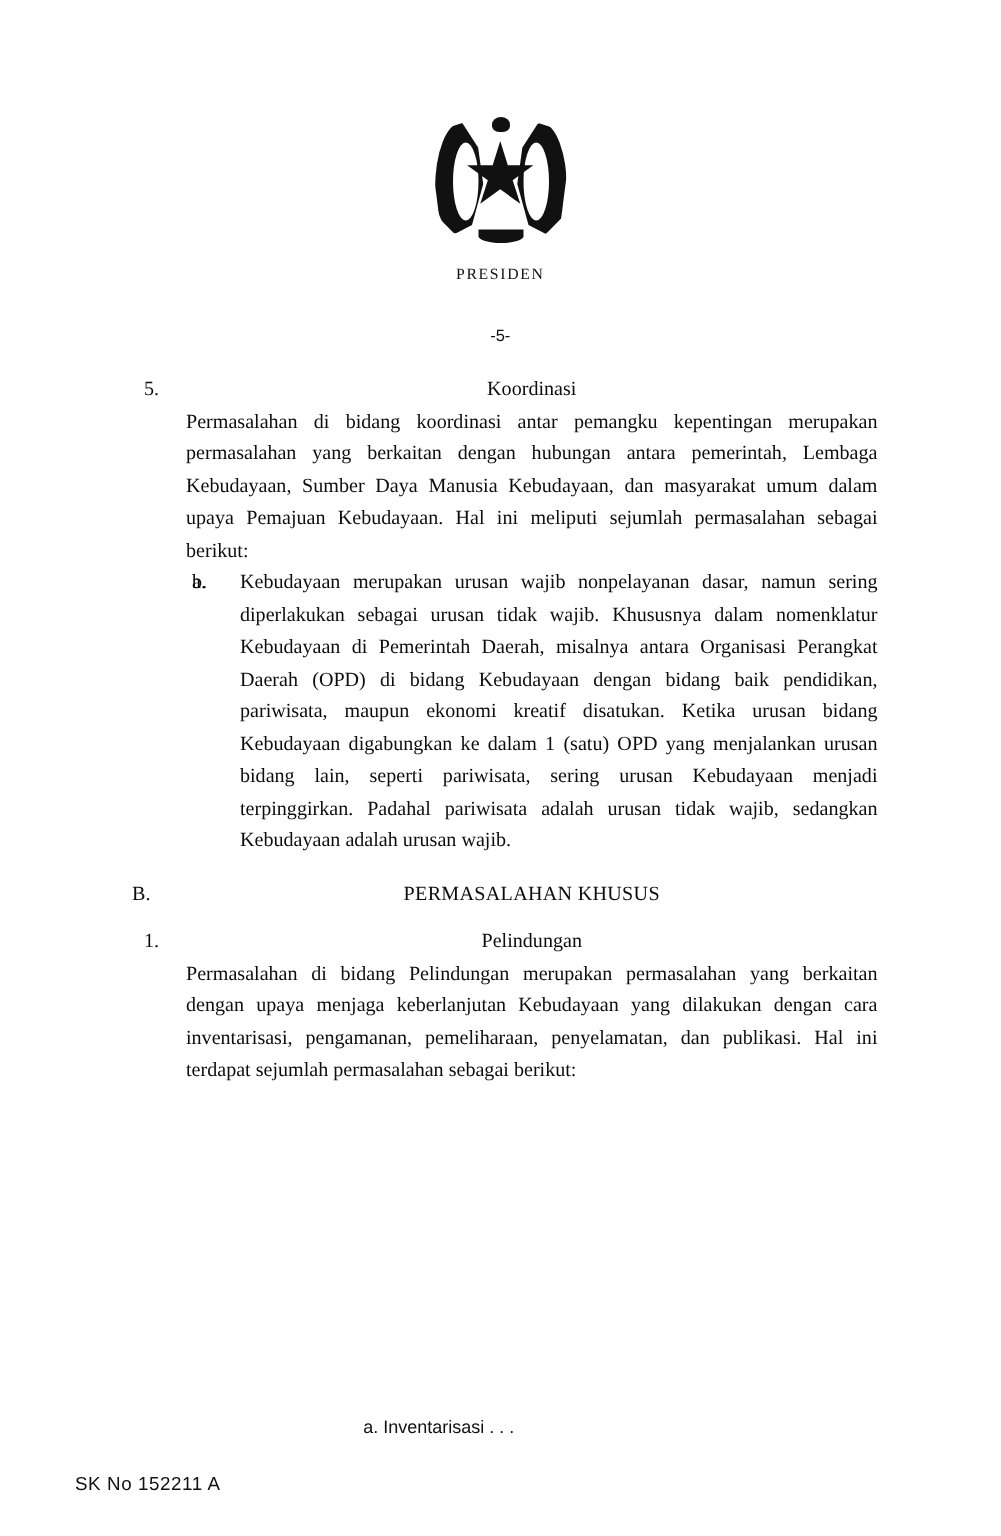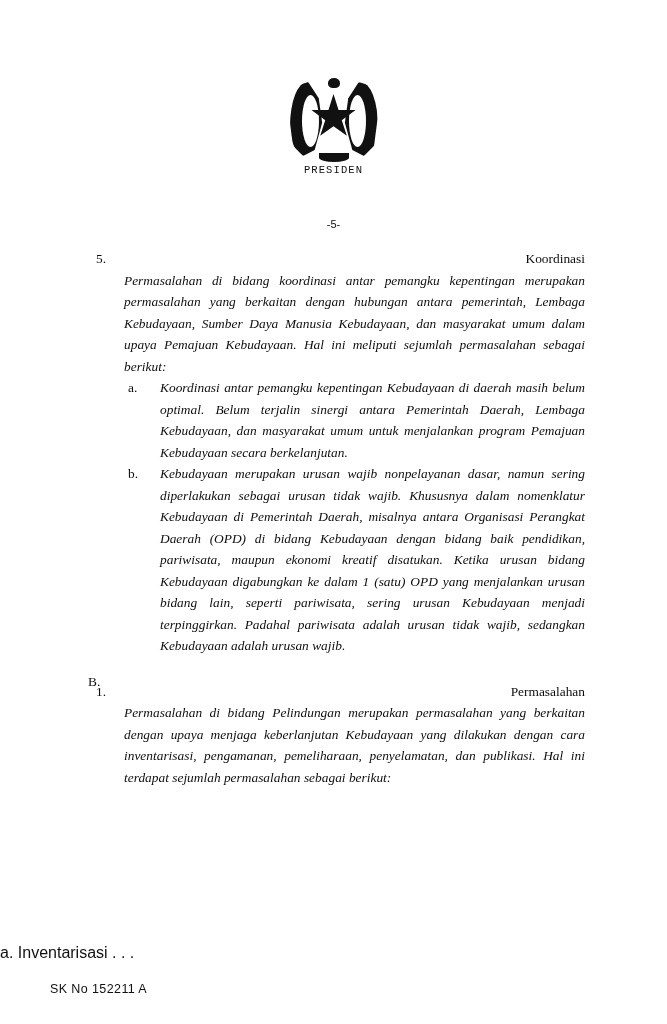"PRESIDEN" .emblem-caption { font-family: Liberation Mono, monospace -> Liberation Serif, serif; margin-top: 4px -> 17px }
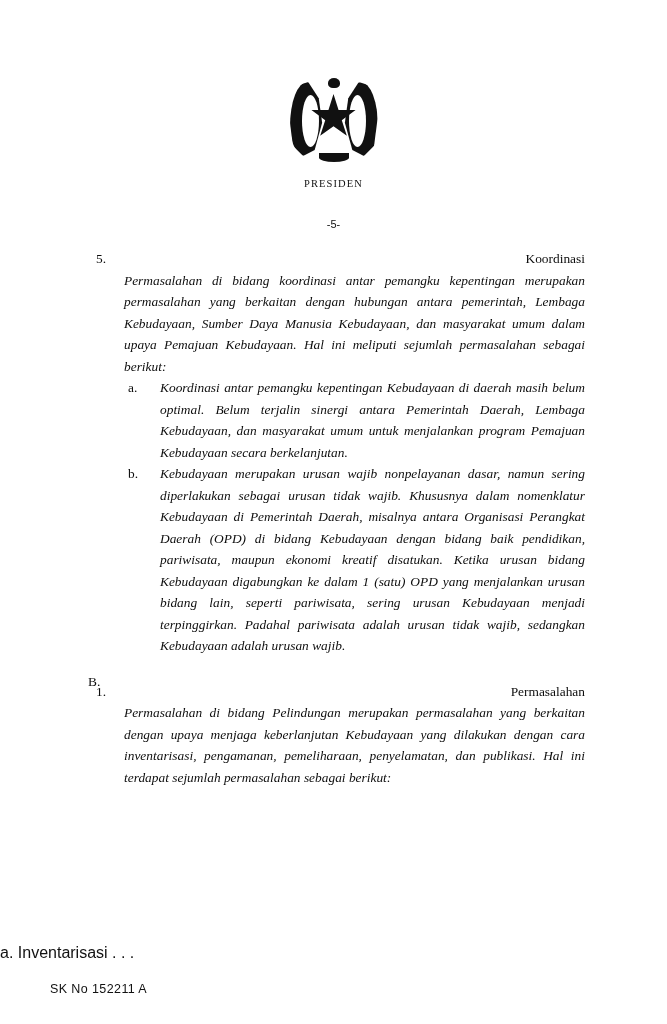"Koordinasi" .heading { text-align: right -> center }
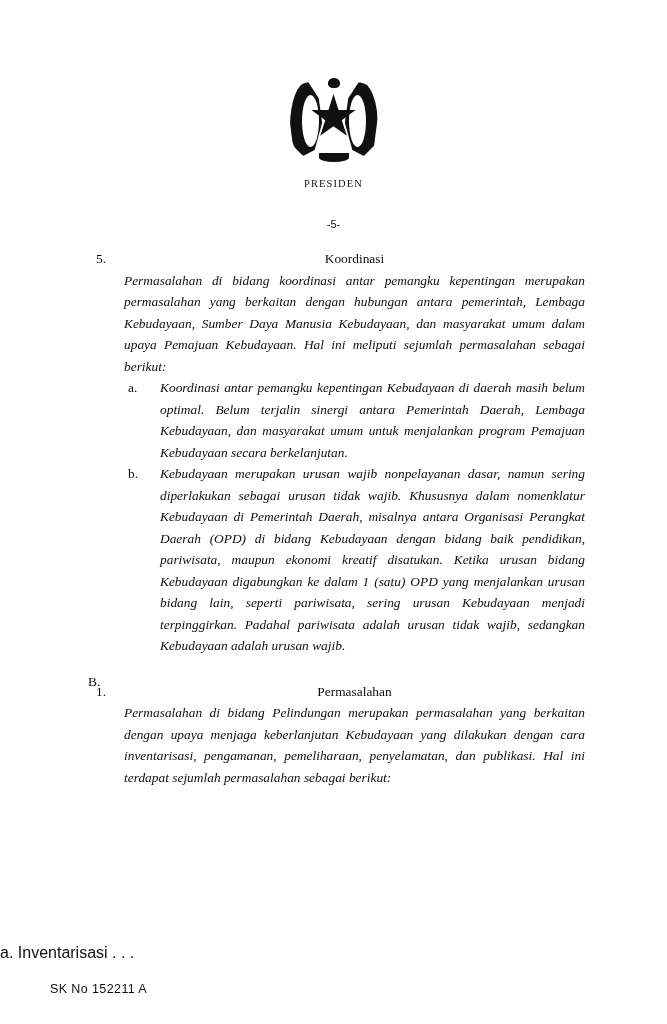"Permasalahan di bidang koordinasi antar" .para { font-style: italic -> none }
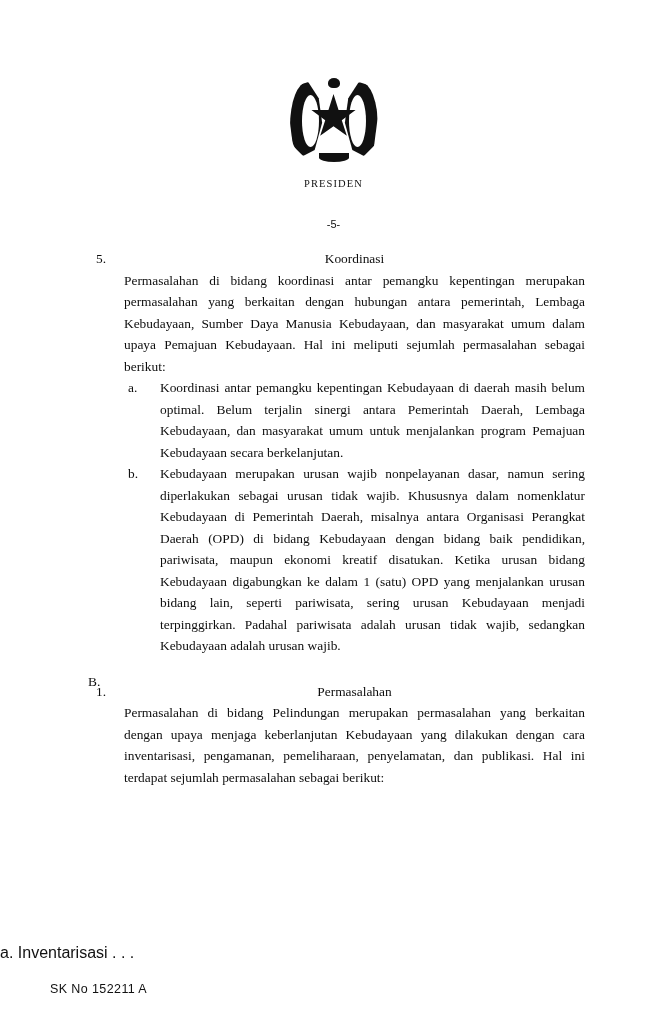"Koordinasi antar pemangku kepentingan" div.para { html: <div>Koordinasi antar pemangku kepentingan Kebudayaan di daerah masih belum optimal. Belum terjalin sinergi antara Pemerintah Daerah, Lembaga Kebudayaan, dan masyarakat umum untuk menjalankan program Pemajuan Kebudayaan secara berkelanjutan.</div> -> none }
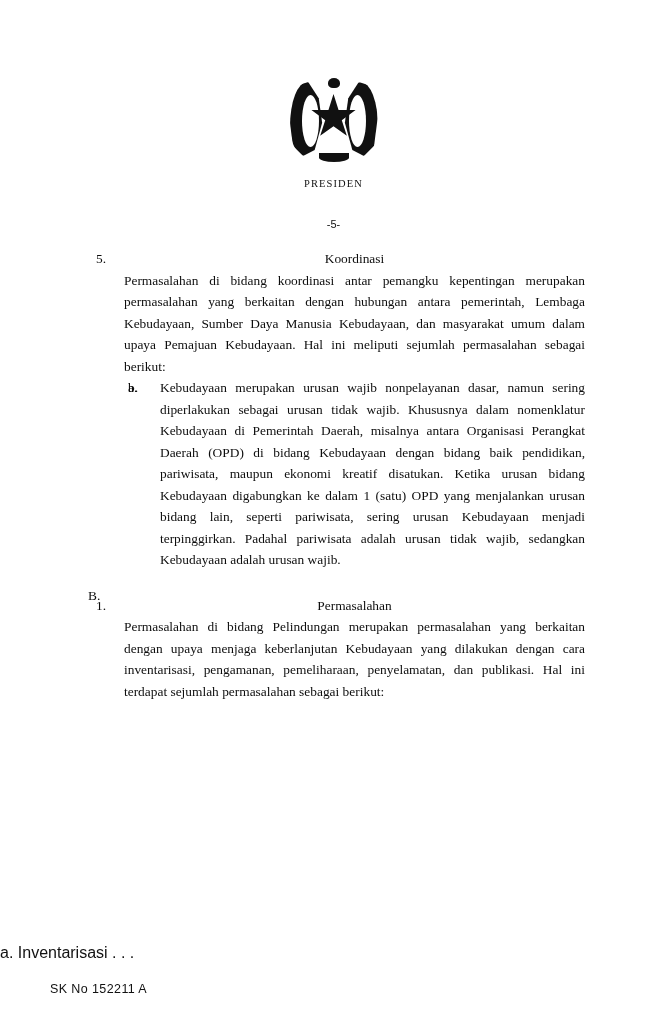"PERMASALAHAN KHUSUS" div.heading { html: none -> <div>PERMASALAHAN KHUSUS</div> }
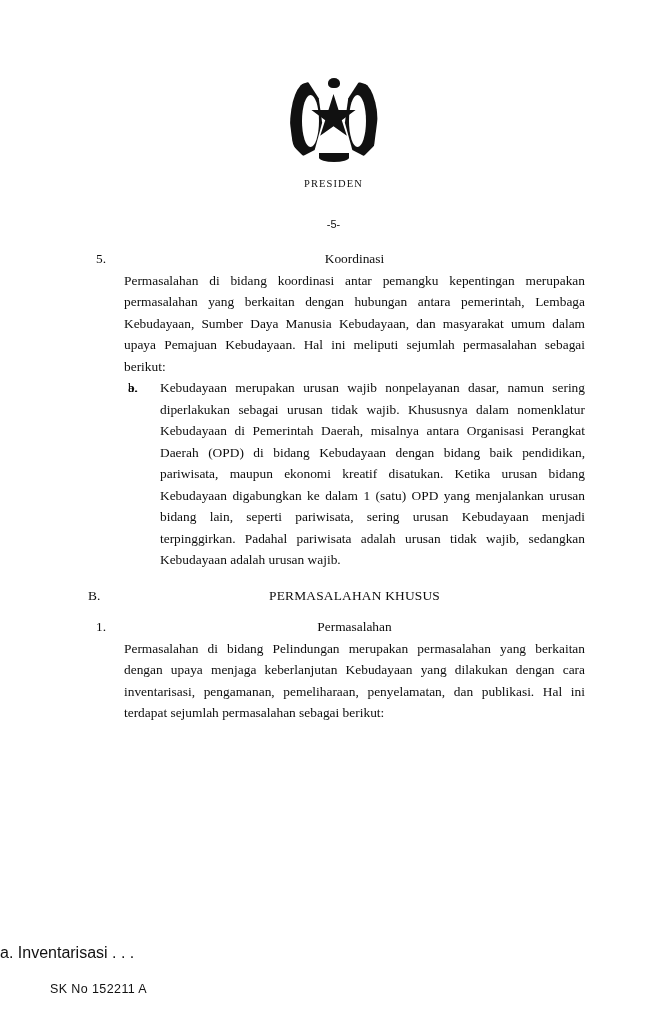"Permasalahan" div.heading { text: Permasalahan -> Pelindungan }
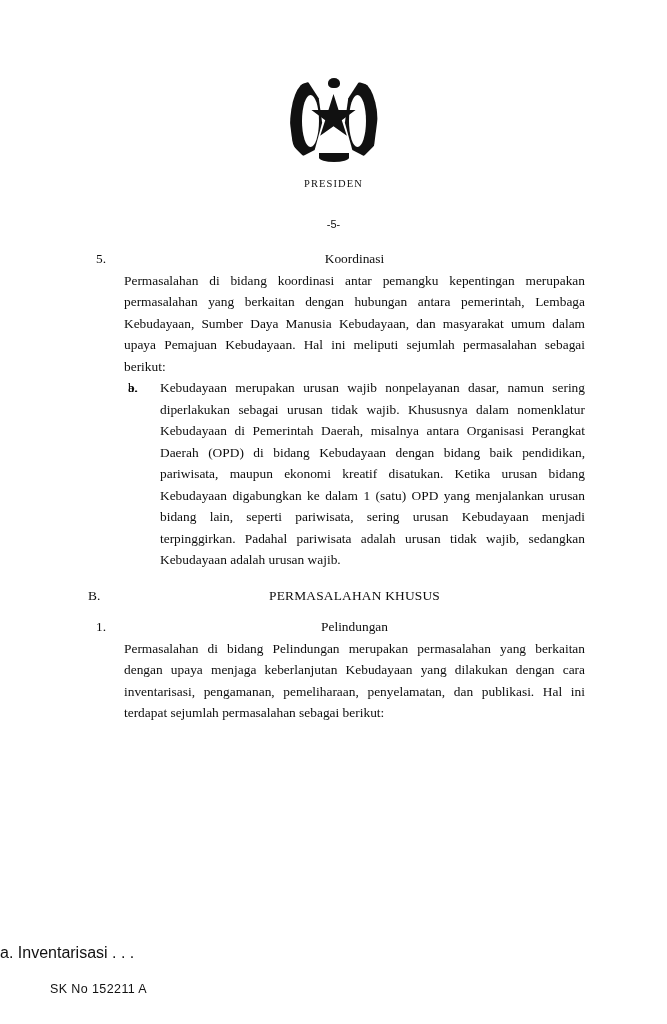"a. Inventarisasi . . ." .tail { font-size: 16px -> 12px; text-align: left -> center }
